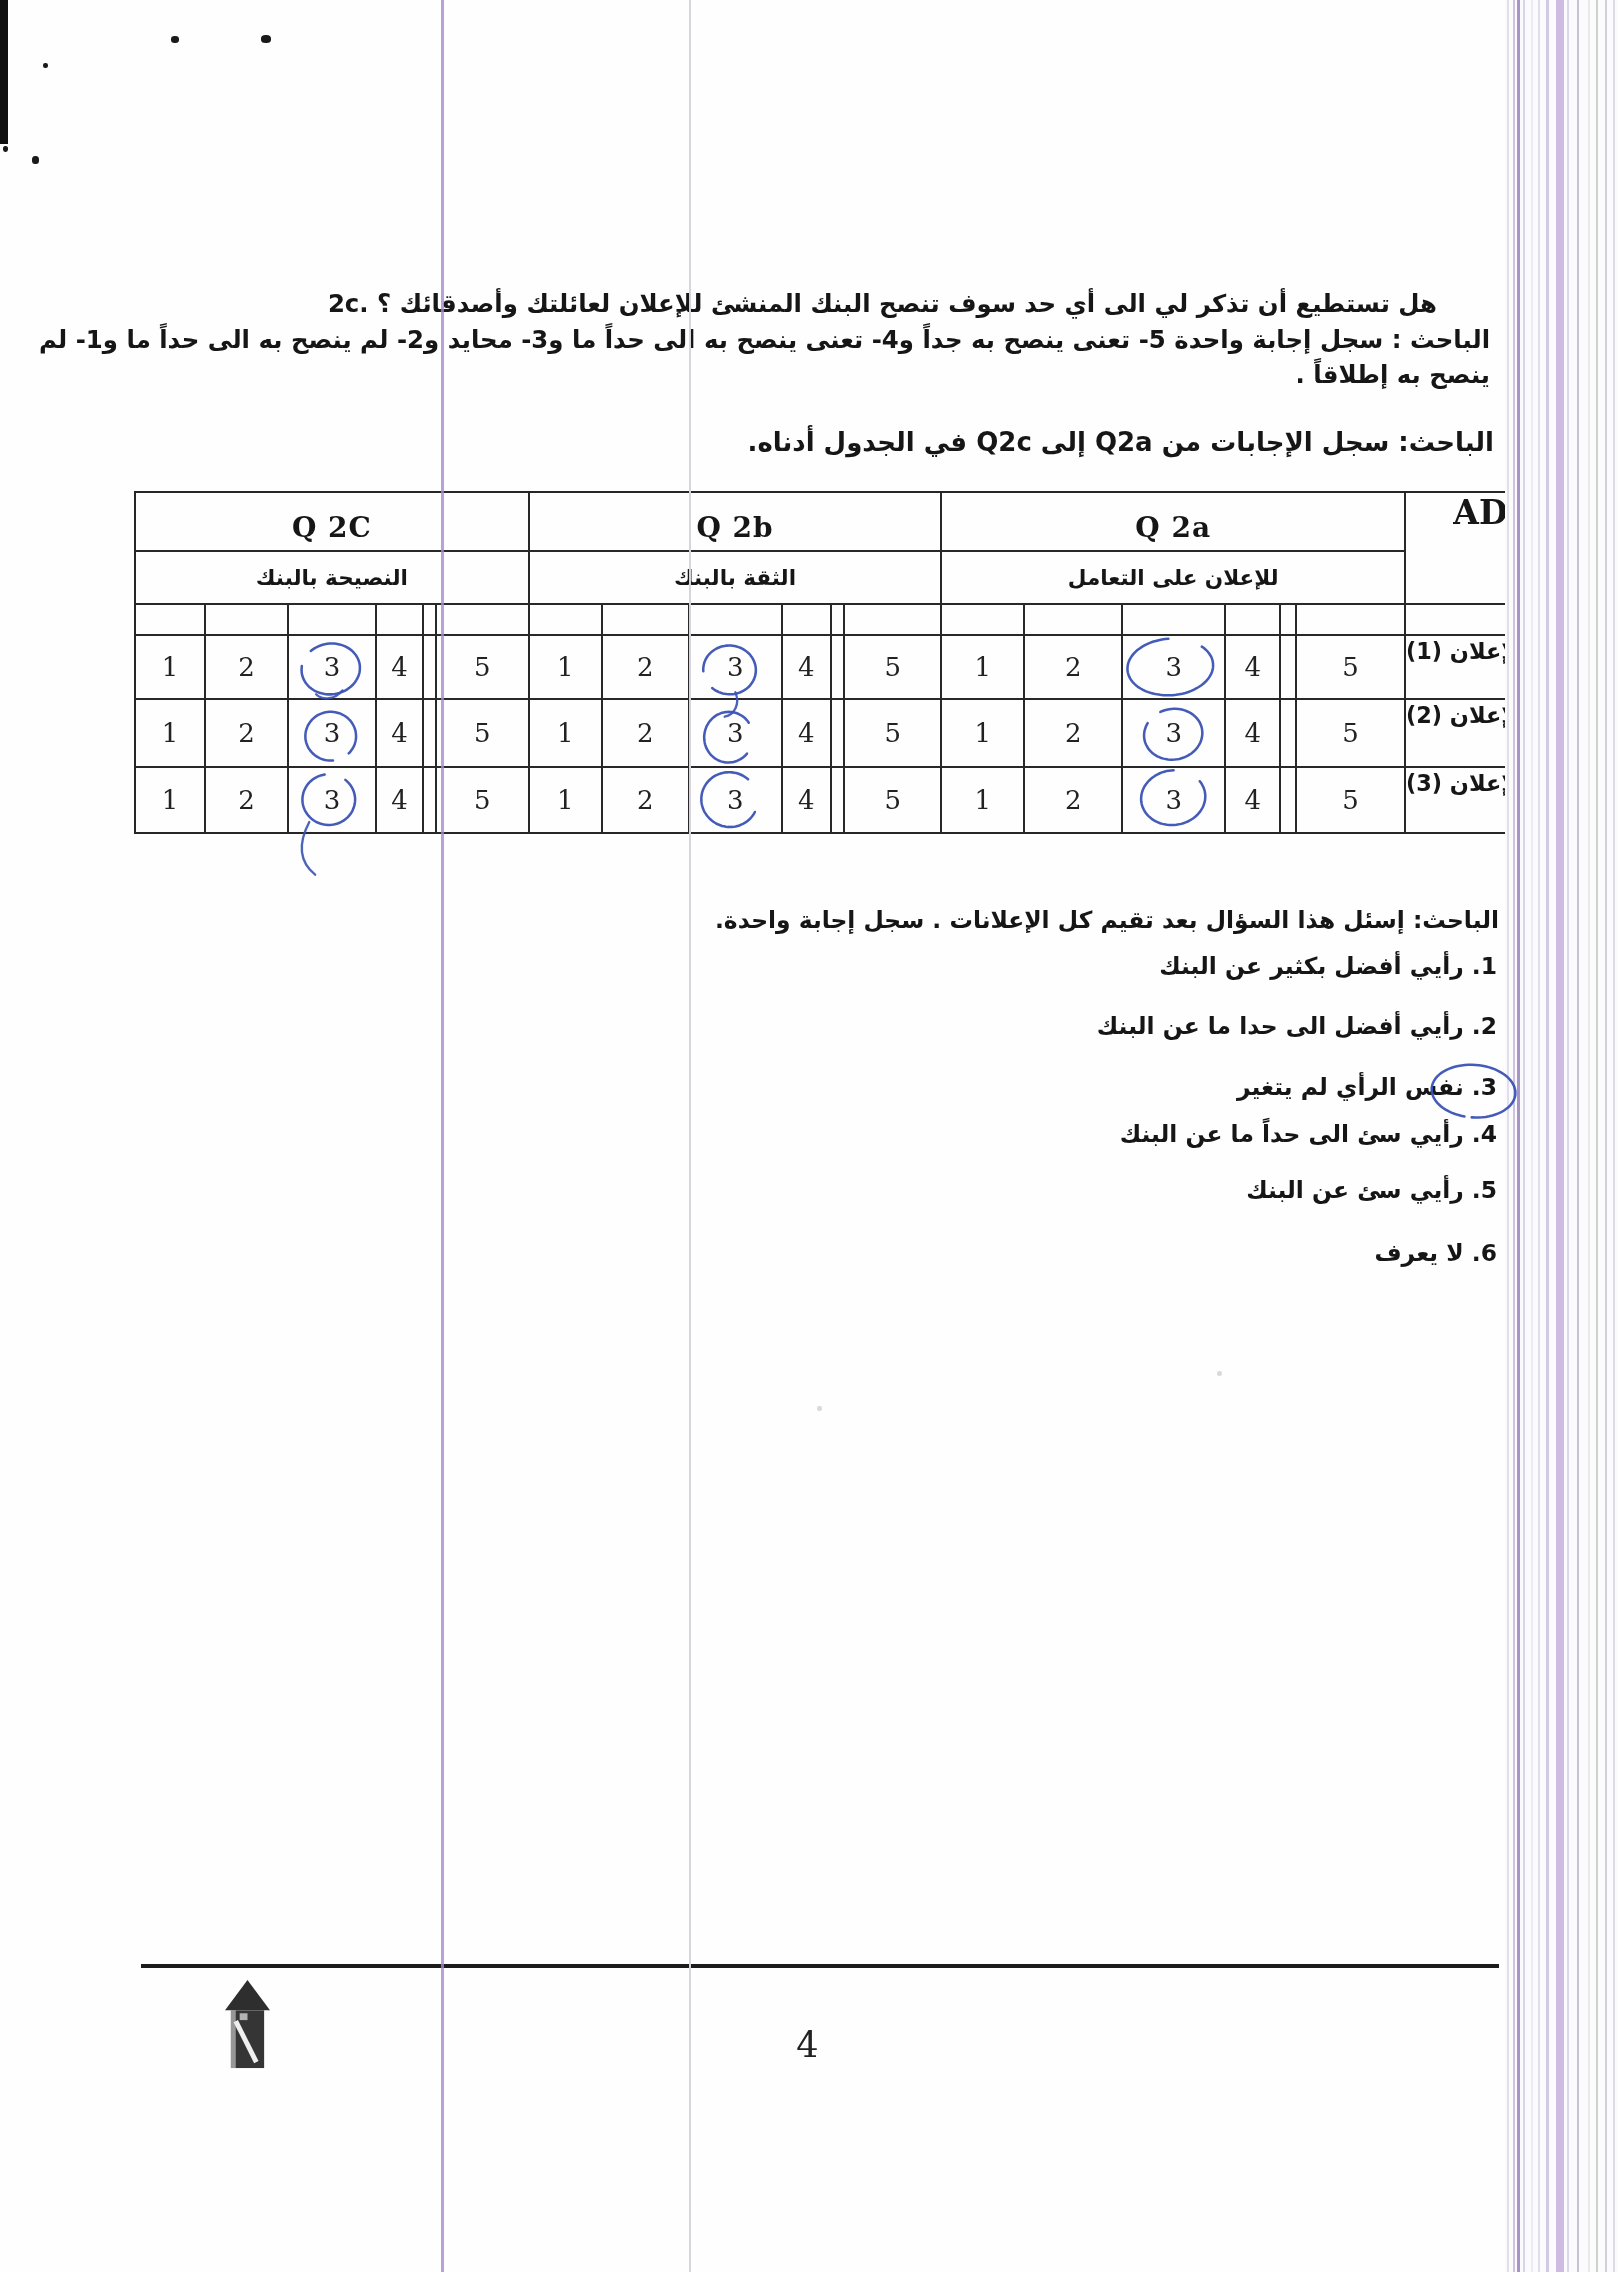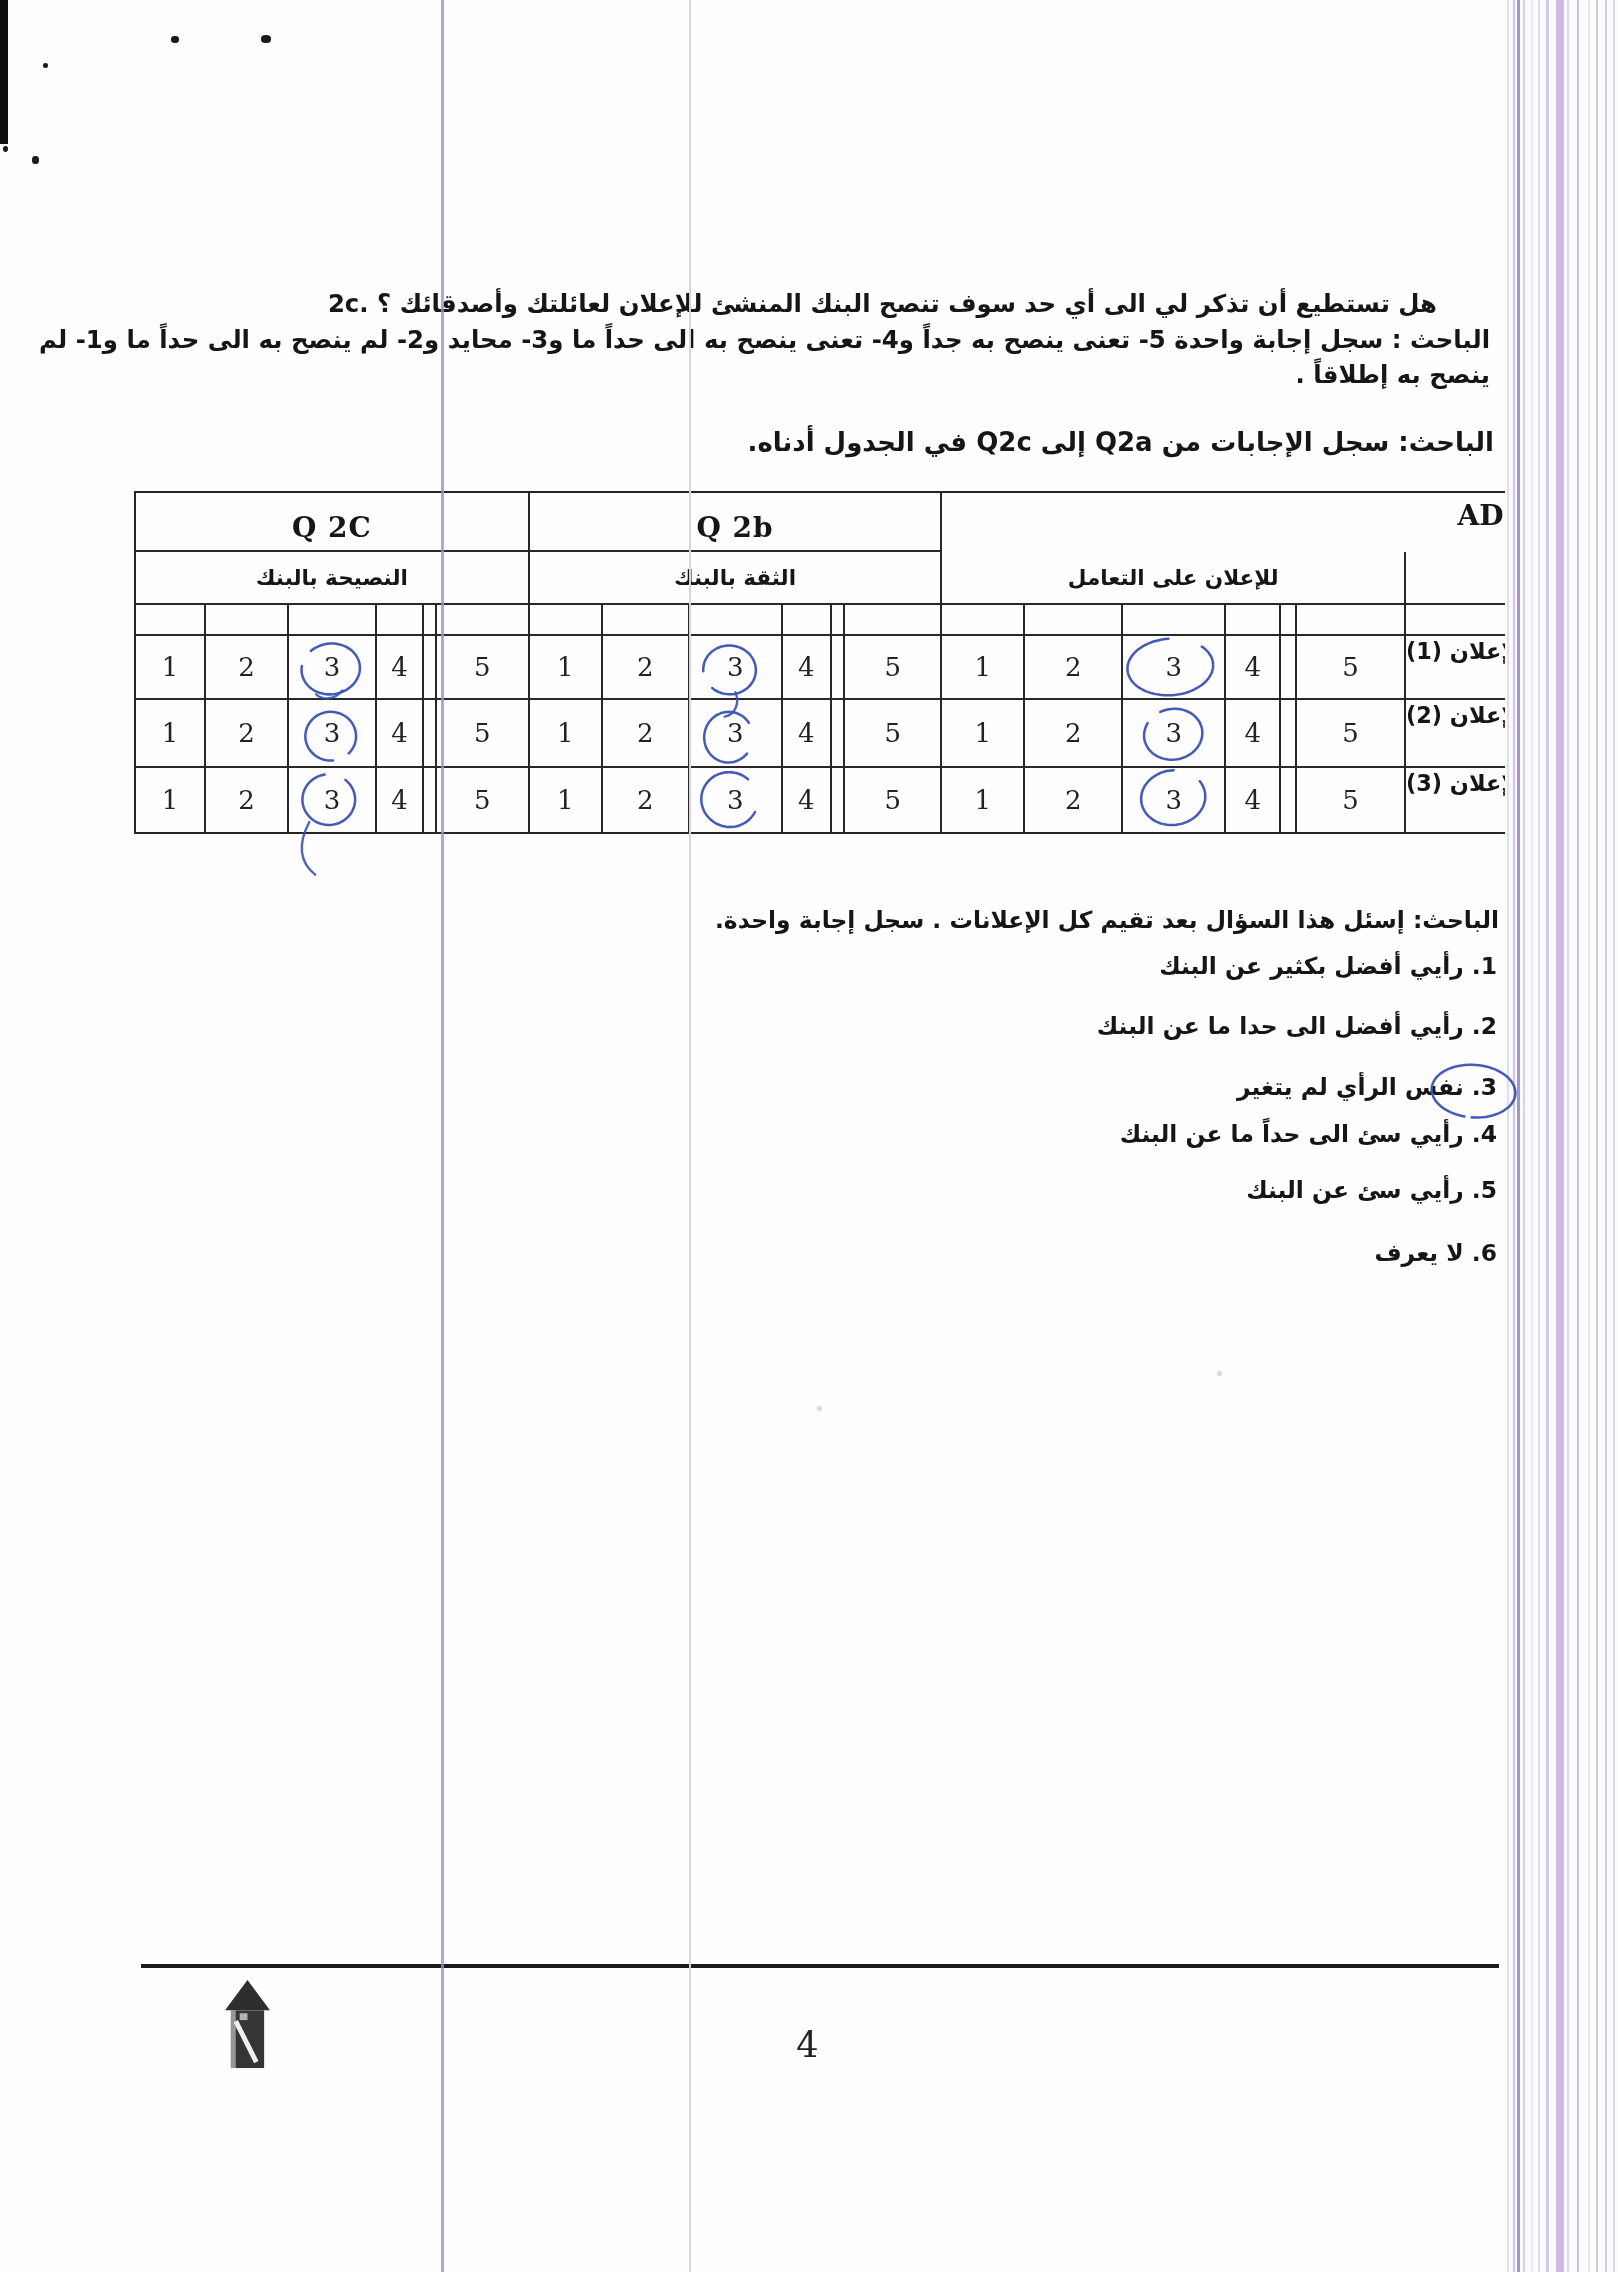"Q 2a" div.tc { html: none -> <div>Q 2a</div> }
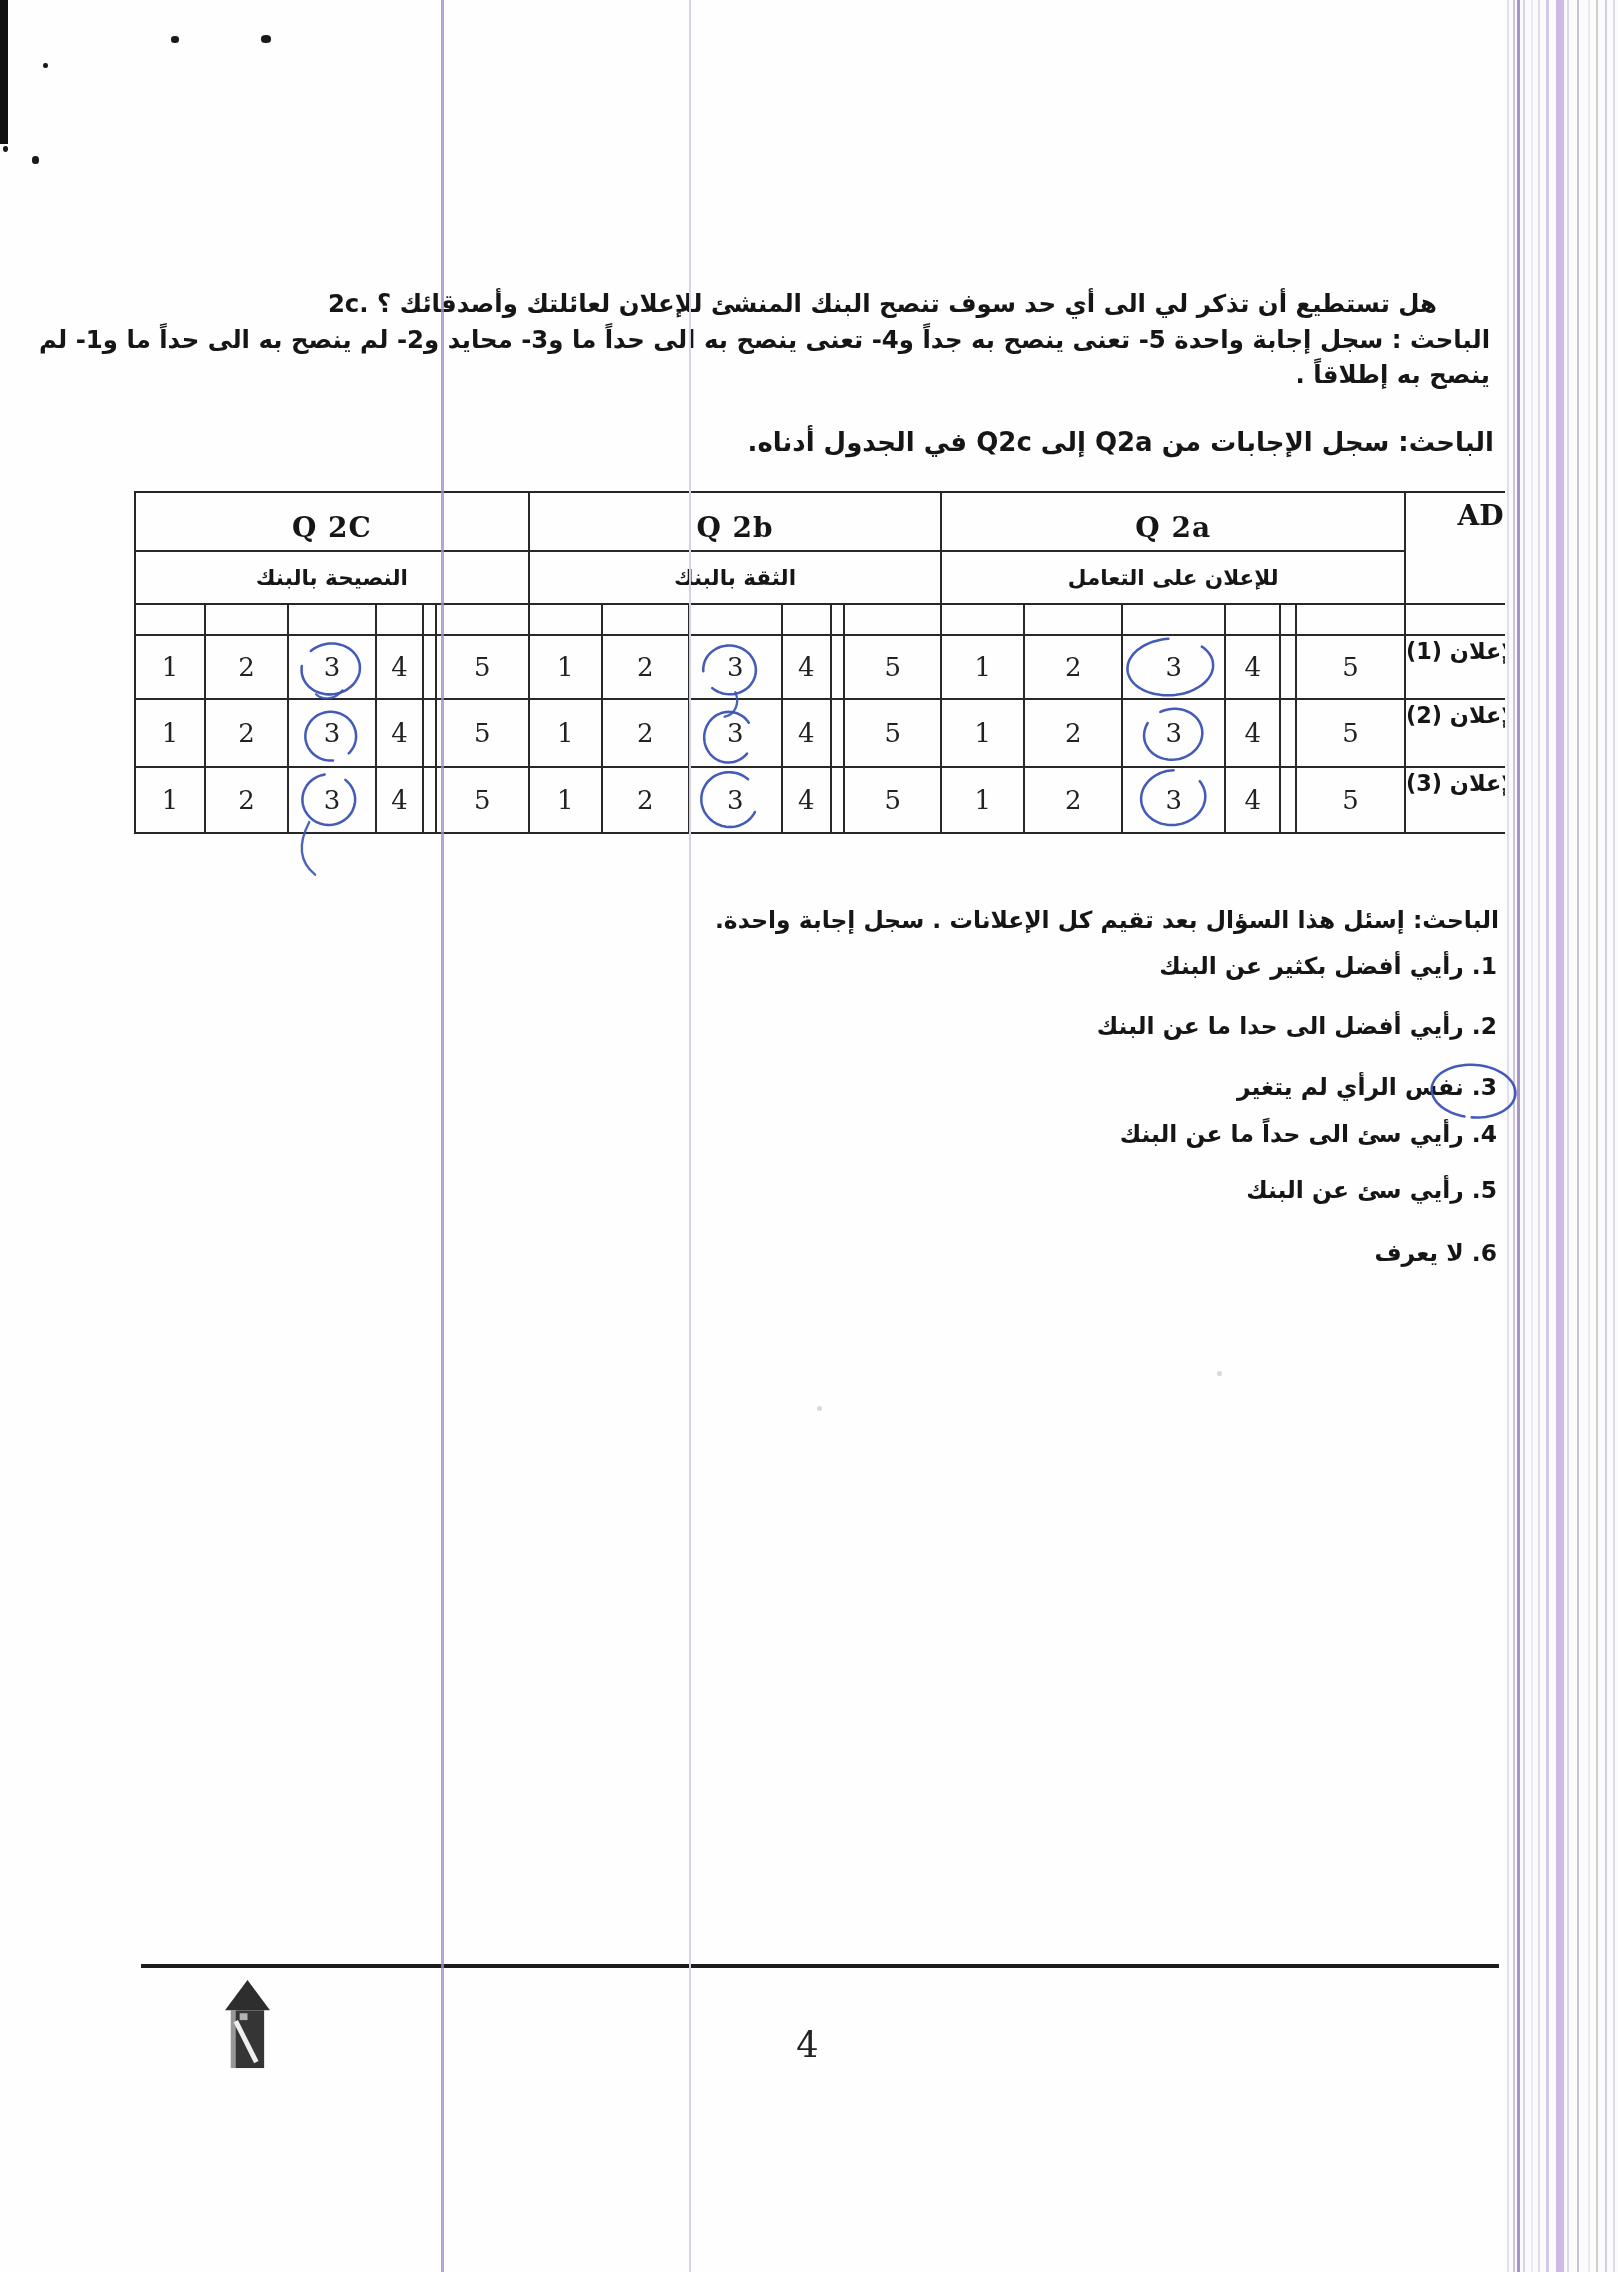"AD" .adhead { font-size: 28px -> 33px; padding-top: 6px -> 0 }
